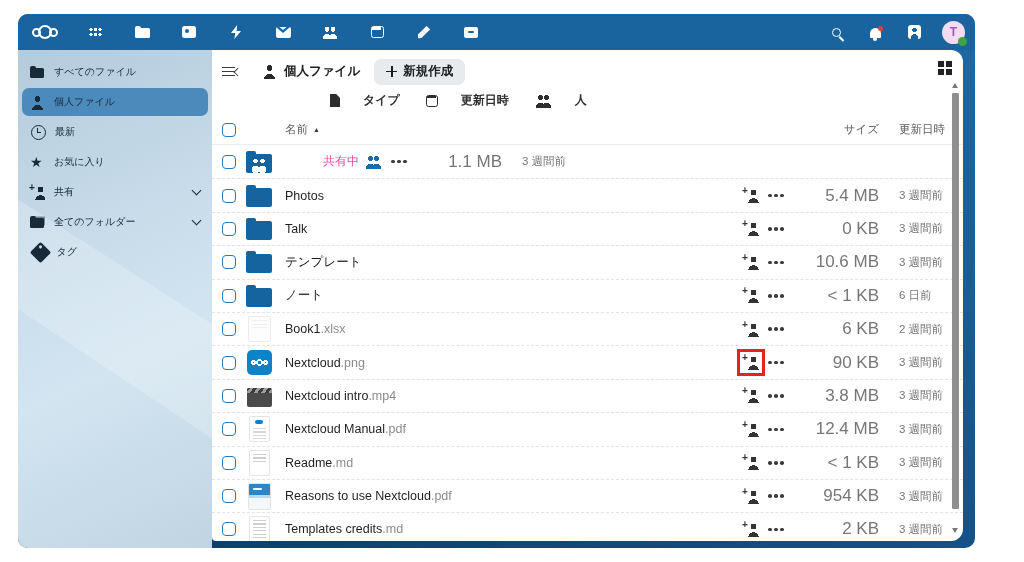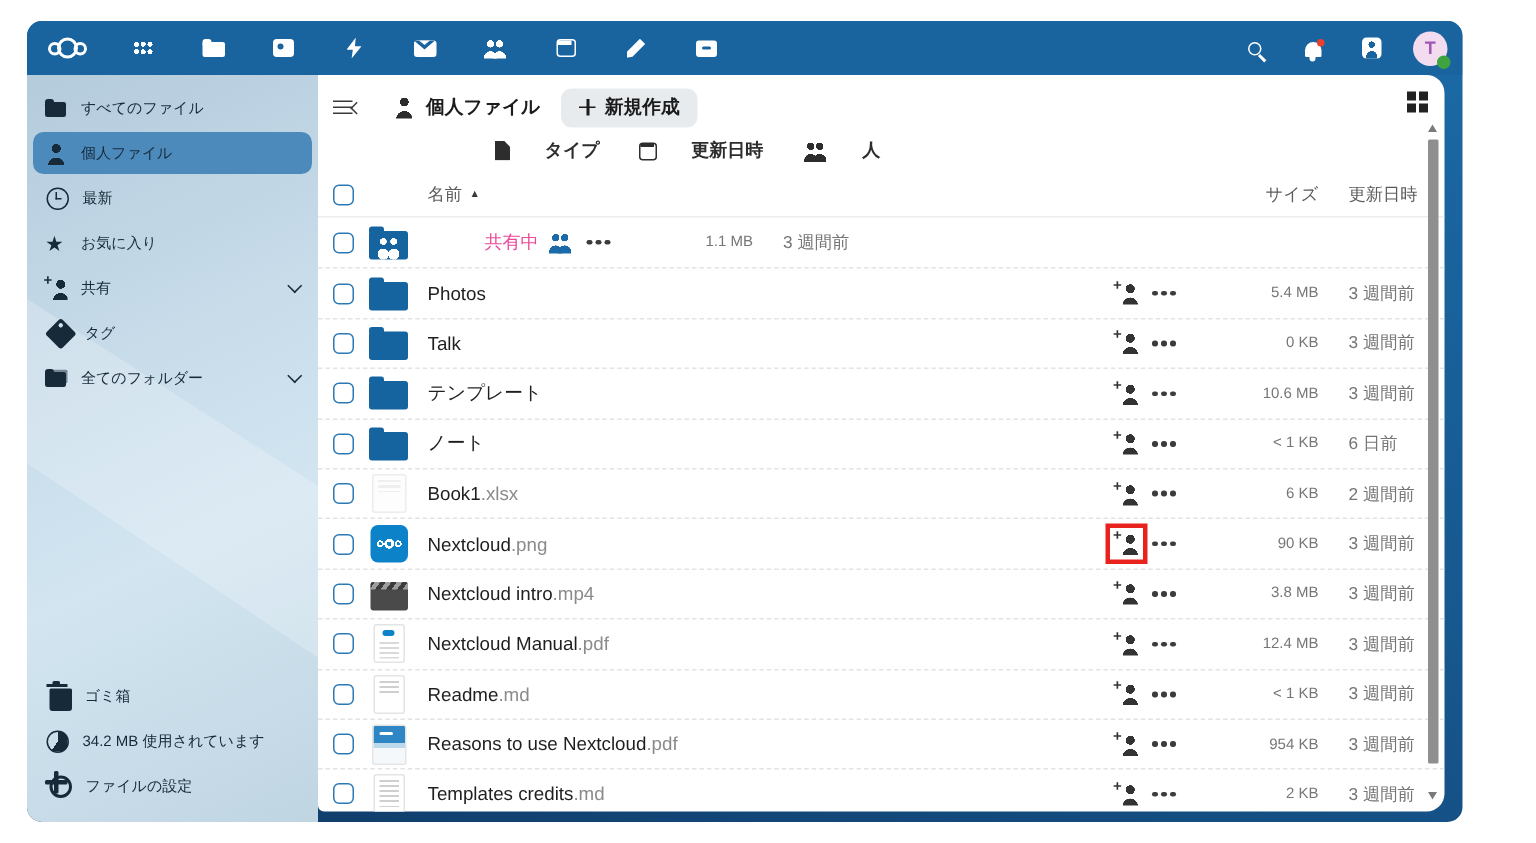"1.1 MB" .sizecell { font-size: 10px -> 17px }
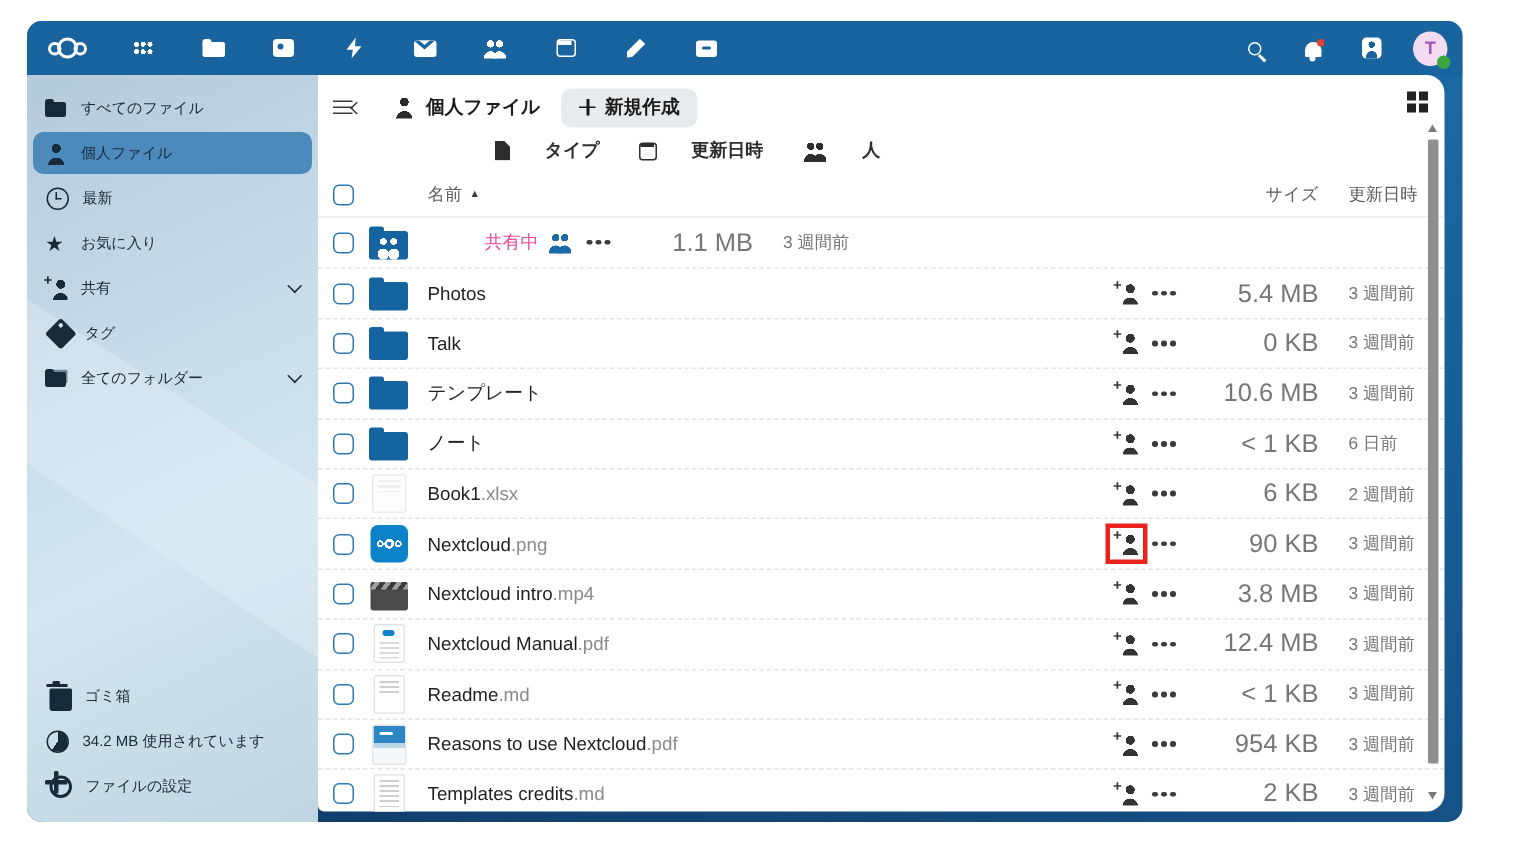"タグ" div.nav-item { order: before "全てのフォルダー" -> after "全てのフォルダー" }
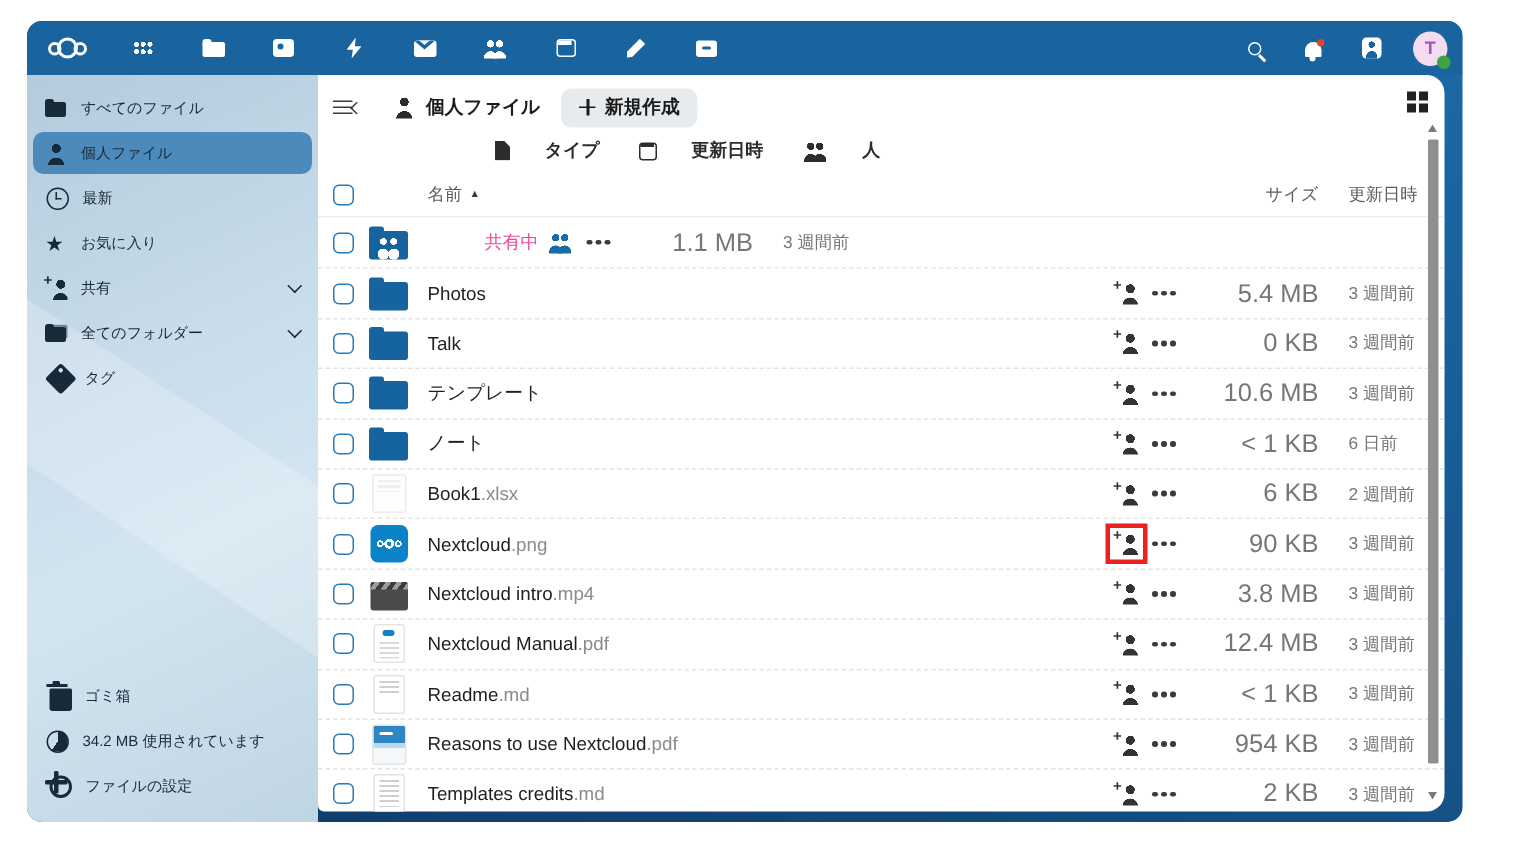"ゴミ箱" div.sb-footer { html: <div> <div> <span></span> <span>ゴミ箱</span> </div> <div> <span></span> <span>34.2 MB 使用されています</span> </div> <div> <span></span> <span>ファイルの設定</span> </div> </div> -> none }
